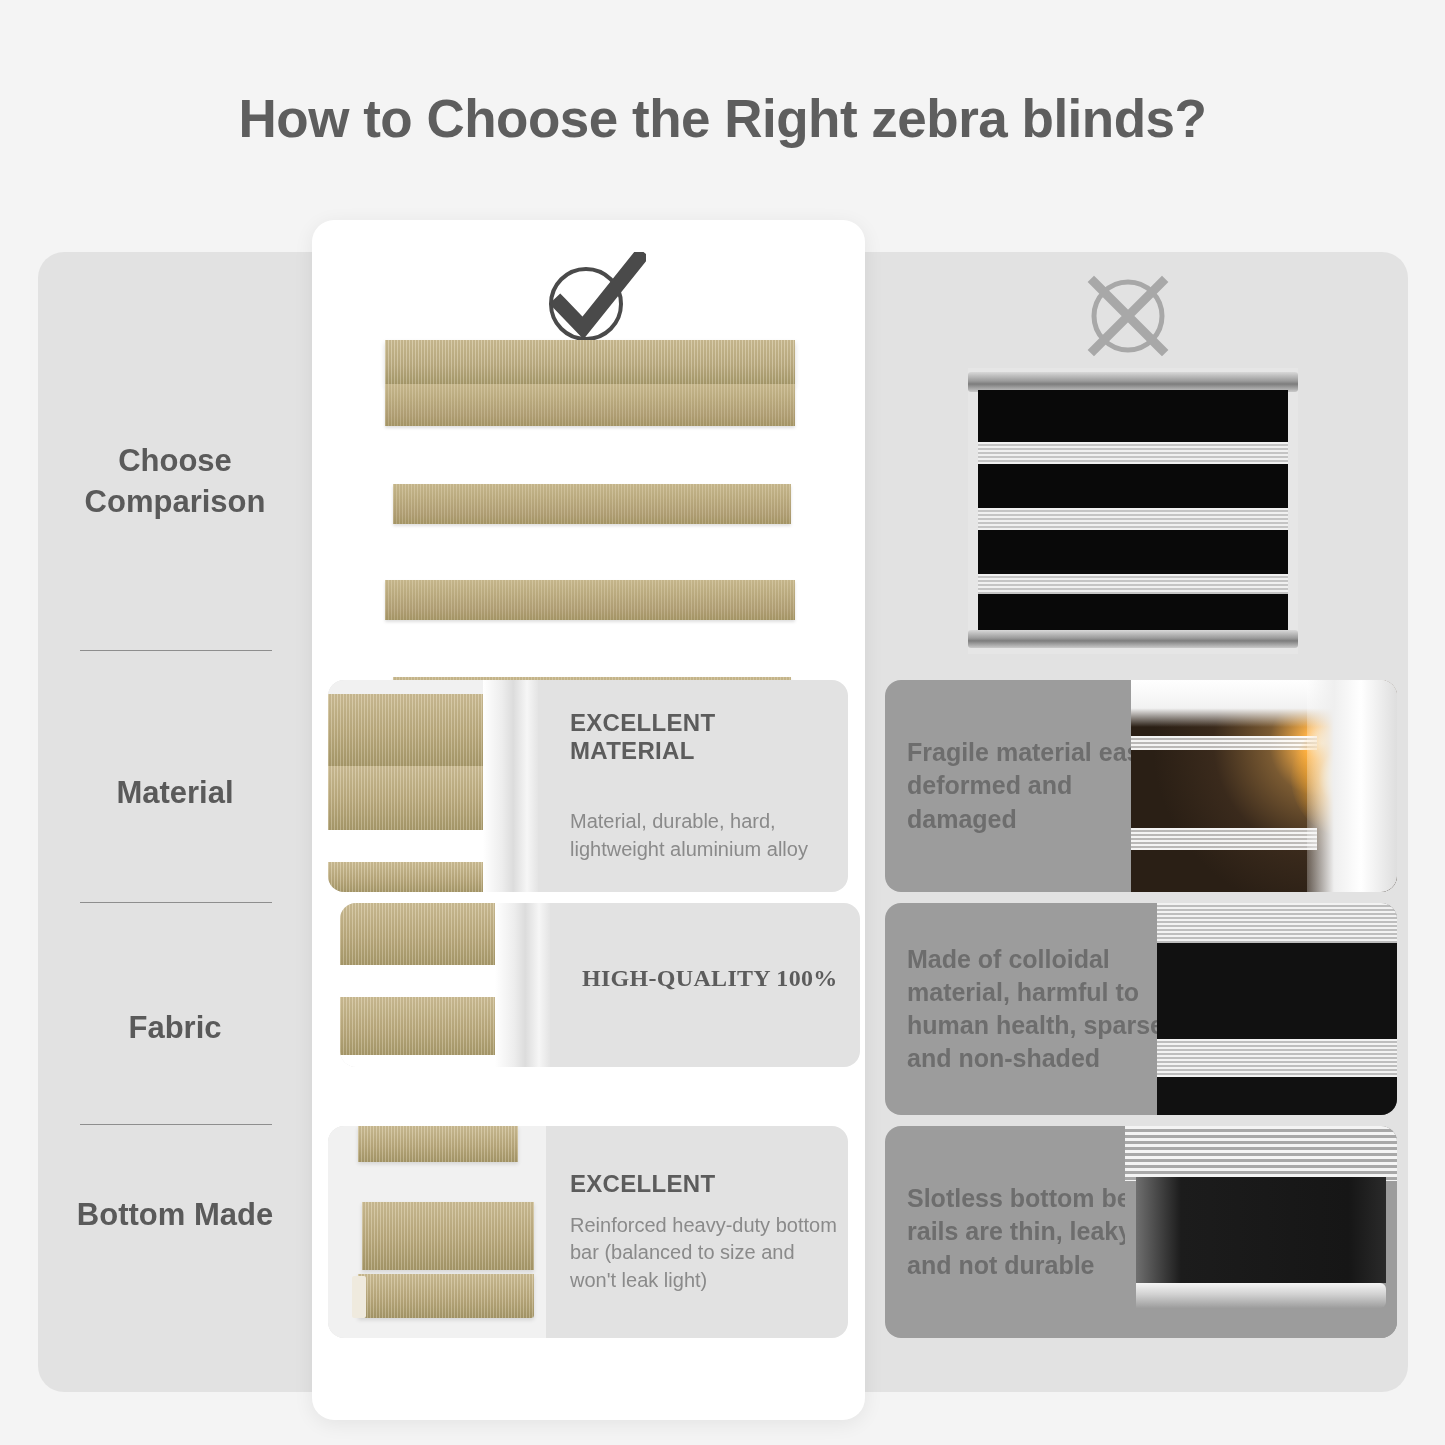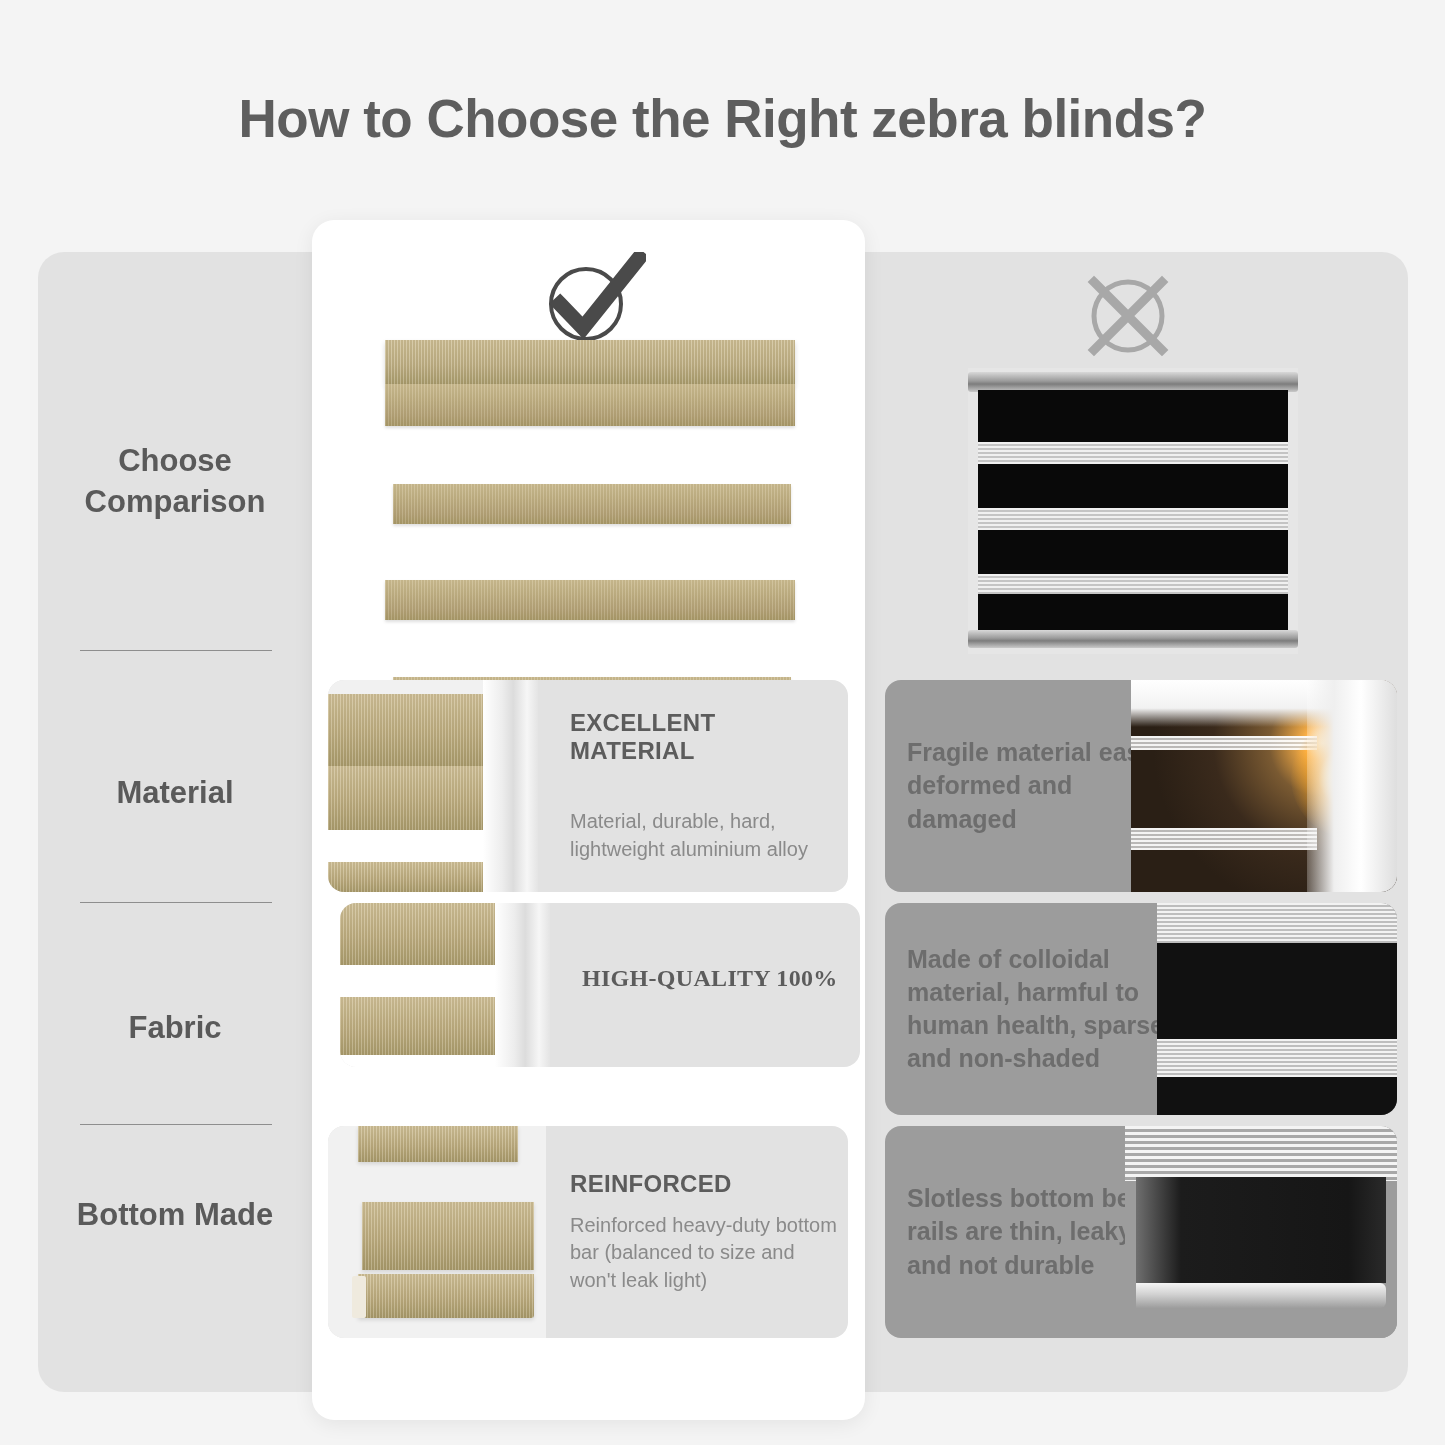"REINFORCED" div.card-heading { text: REINFORCED -> EXCELLENT }
